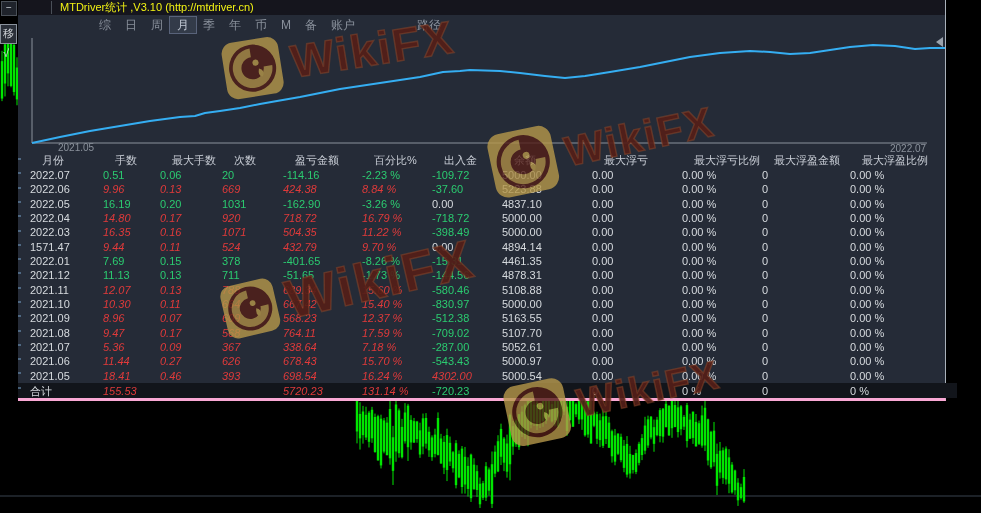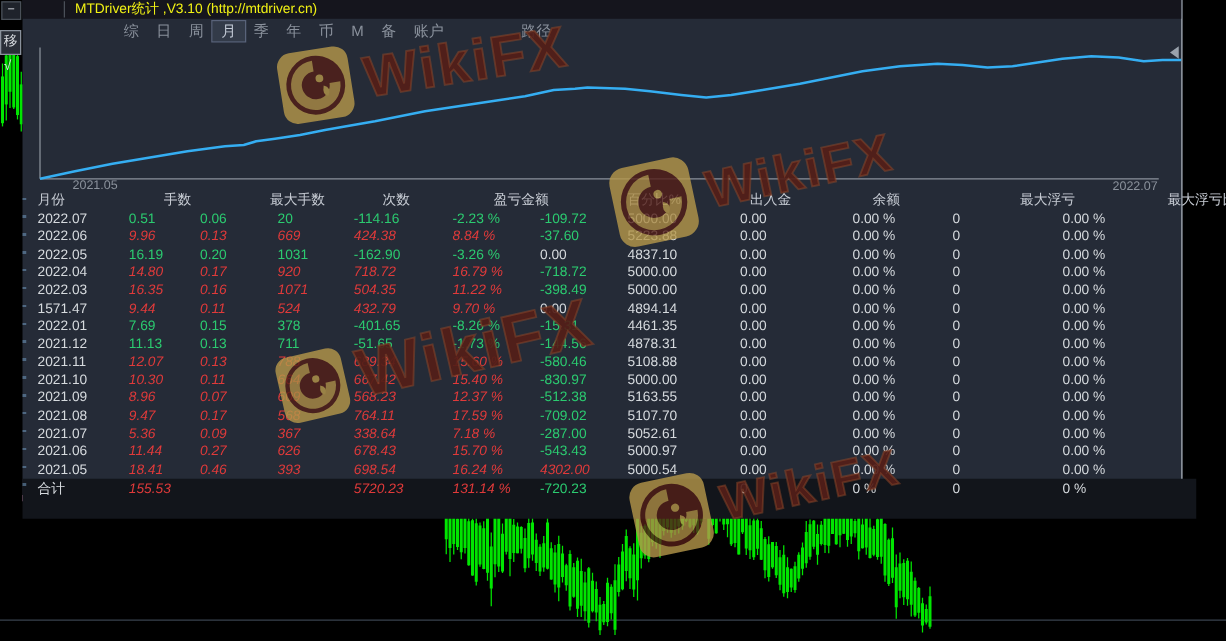"月份" .thead { gap: 28px -> none; left: 0 -> 12px }
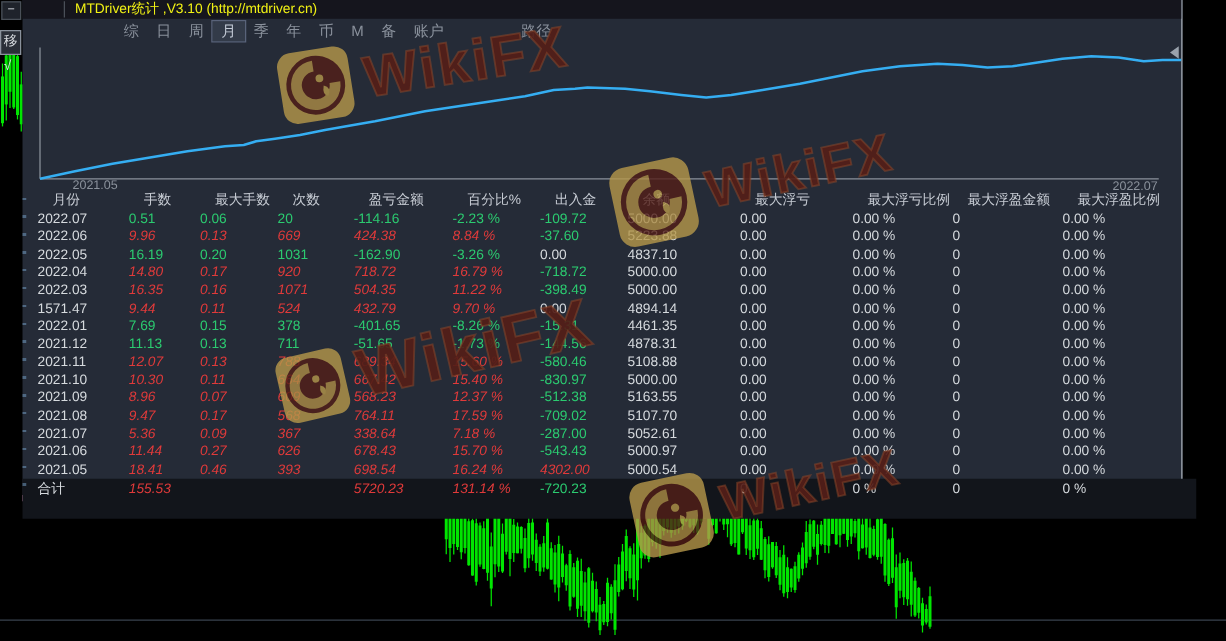"合计" .trow-total { height: 32px -> 15px }
